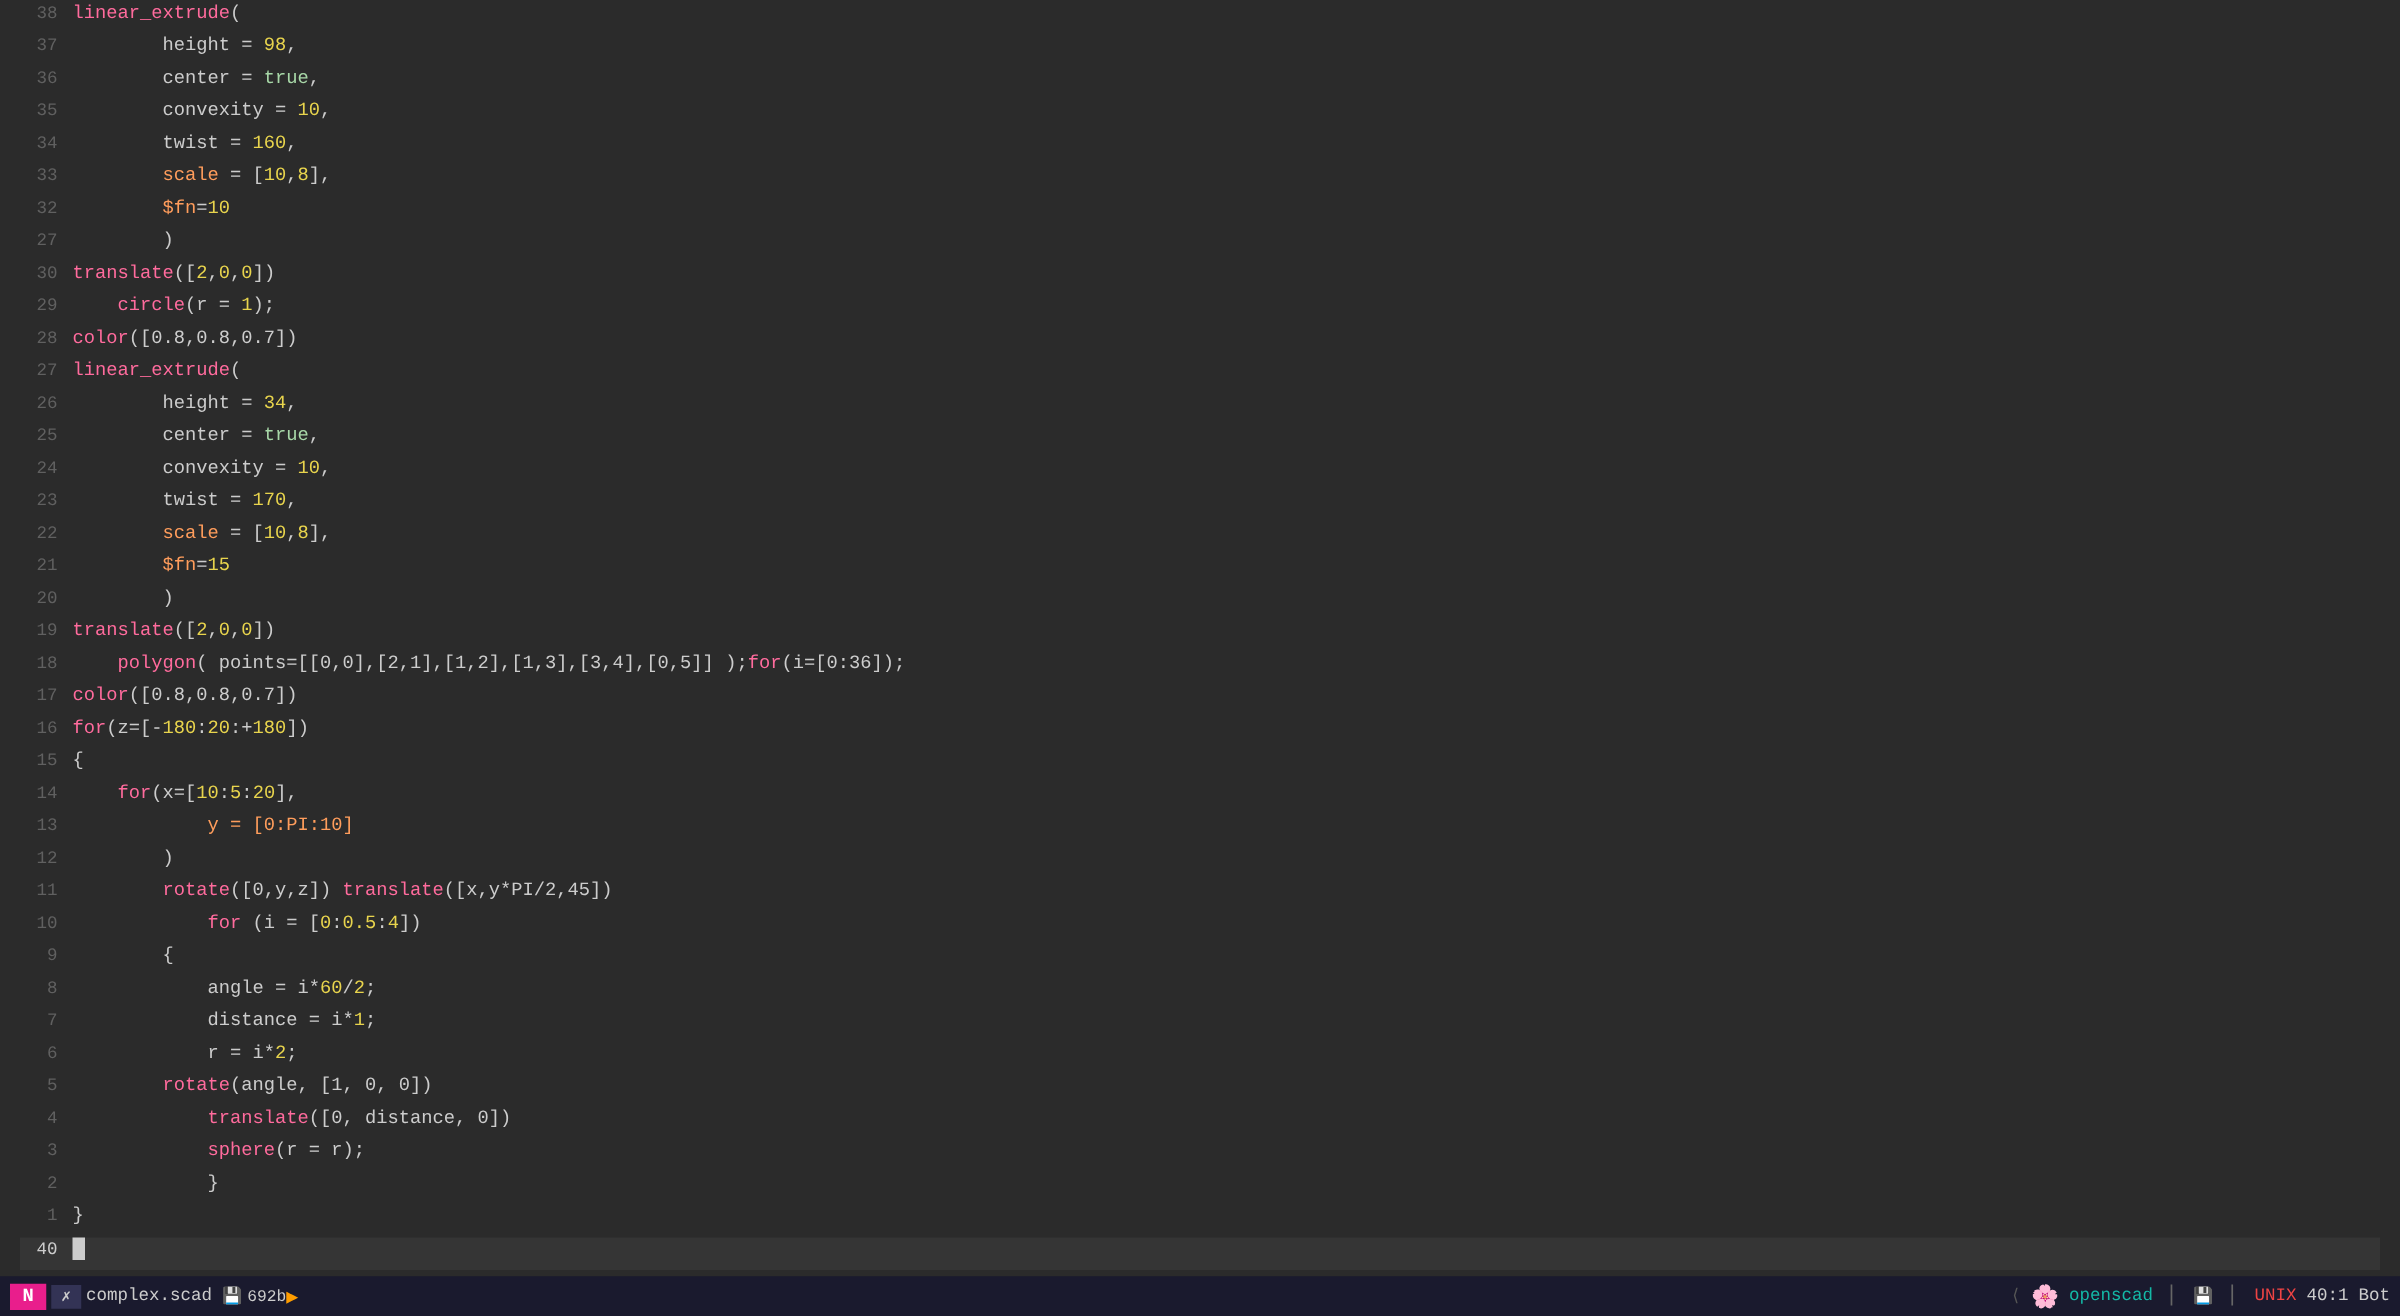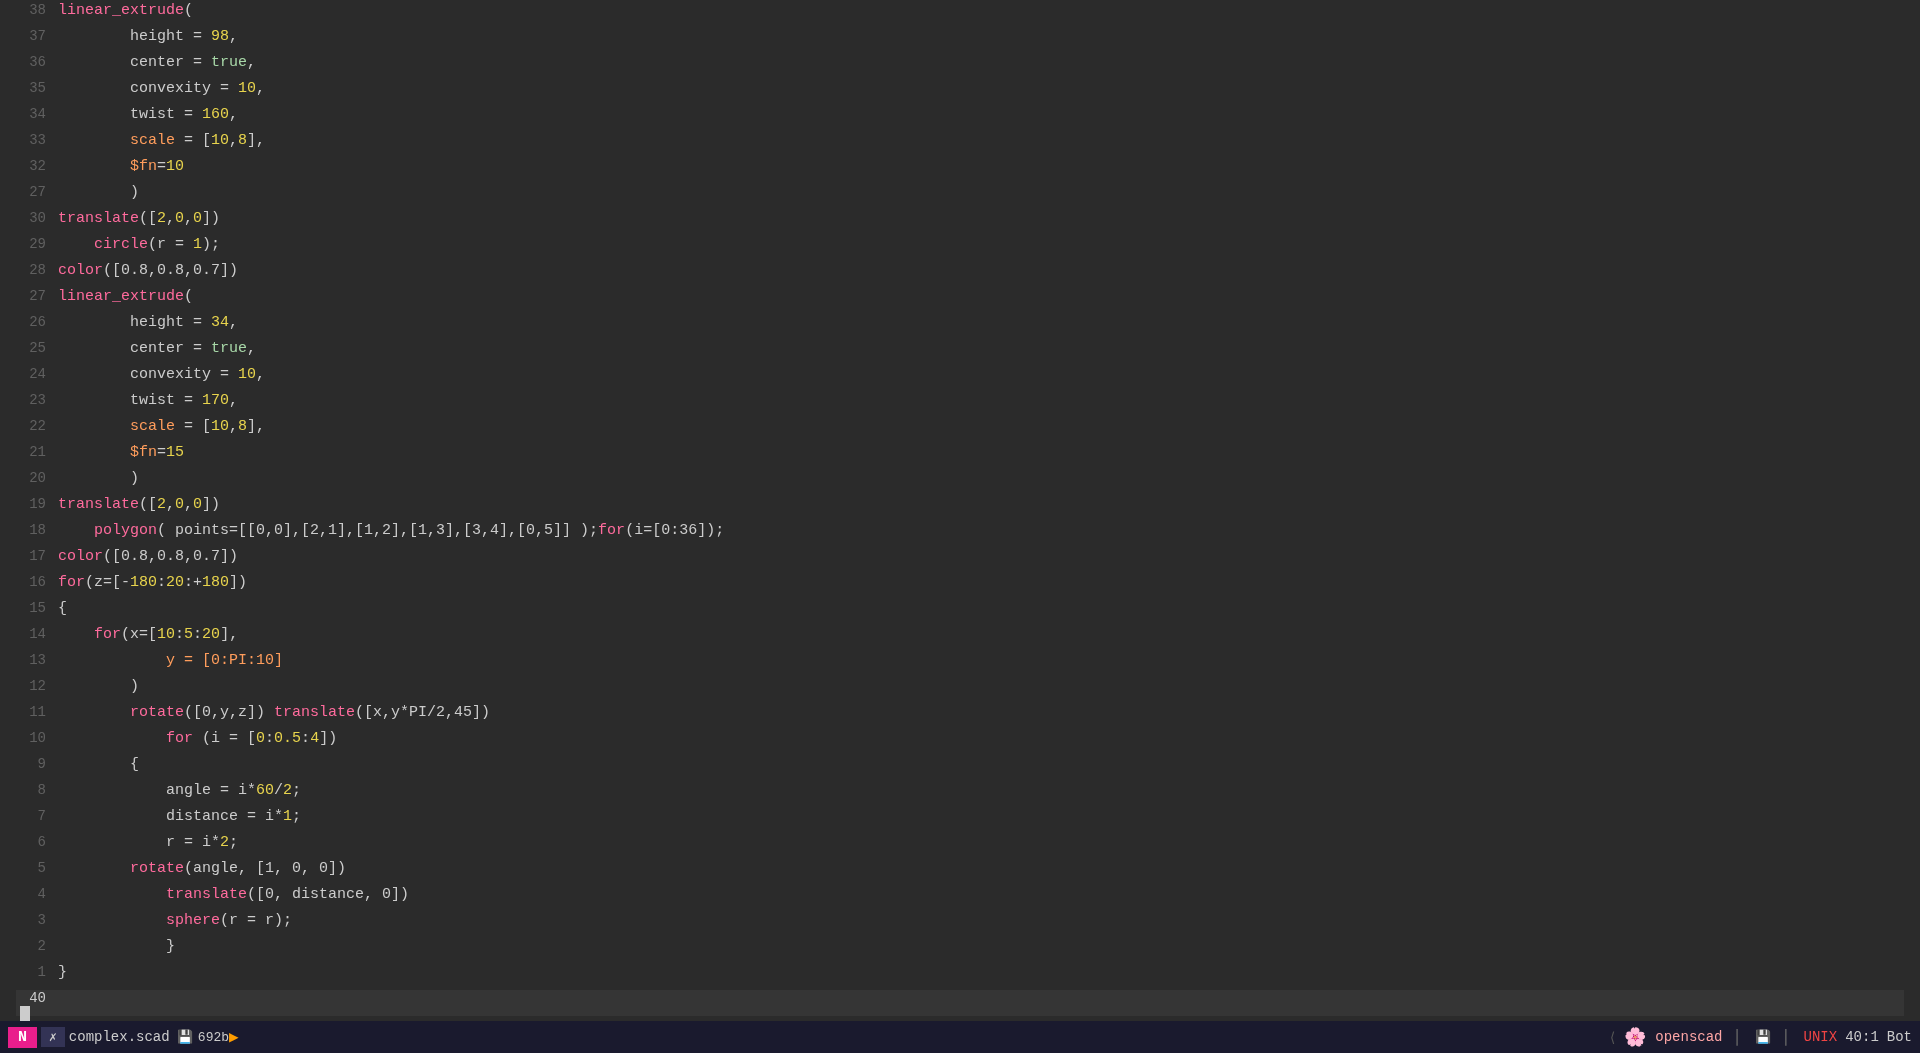"40" .cursor-line { flex-direction: column -> none }
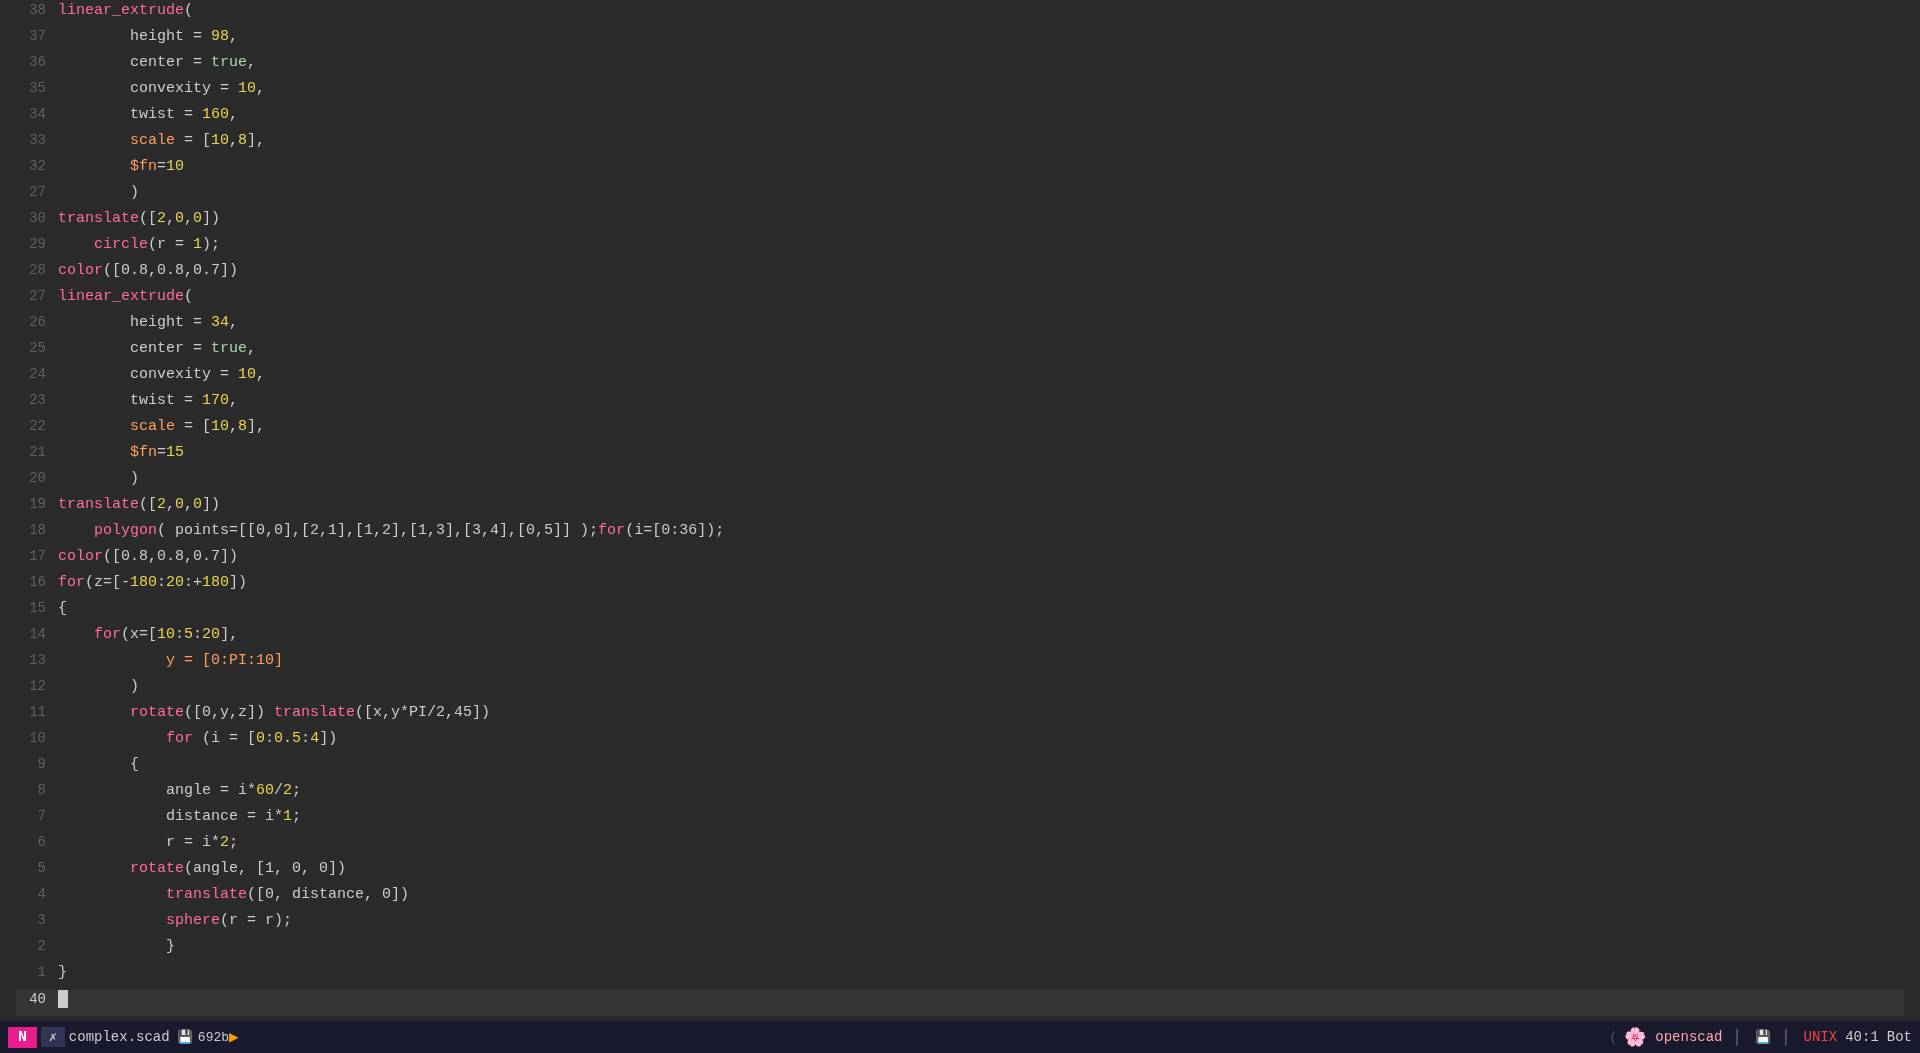"openscad" .status-openscad { color: #fca5a5 -> #14b8a6 }
